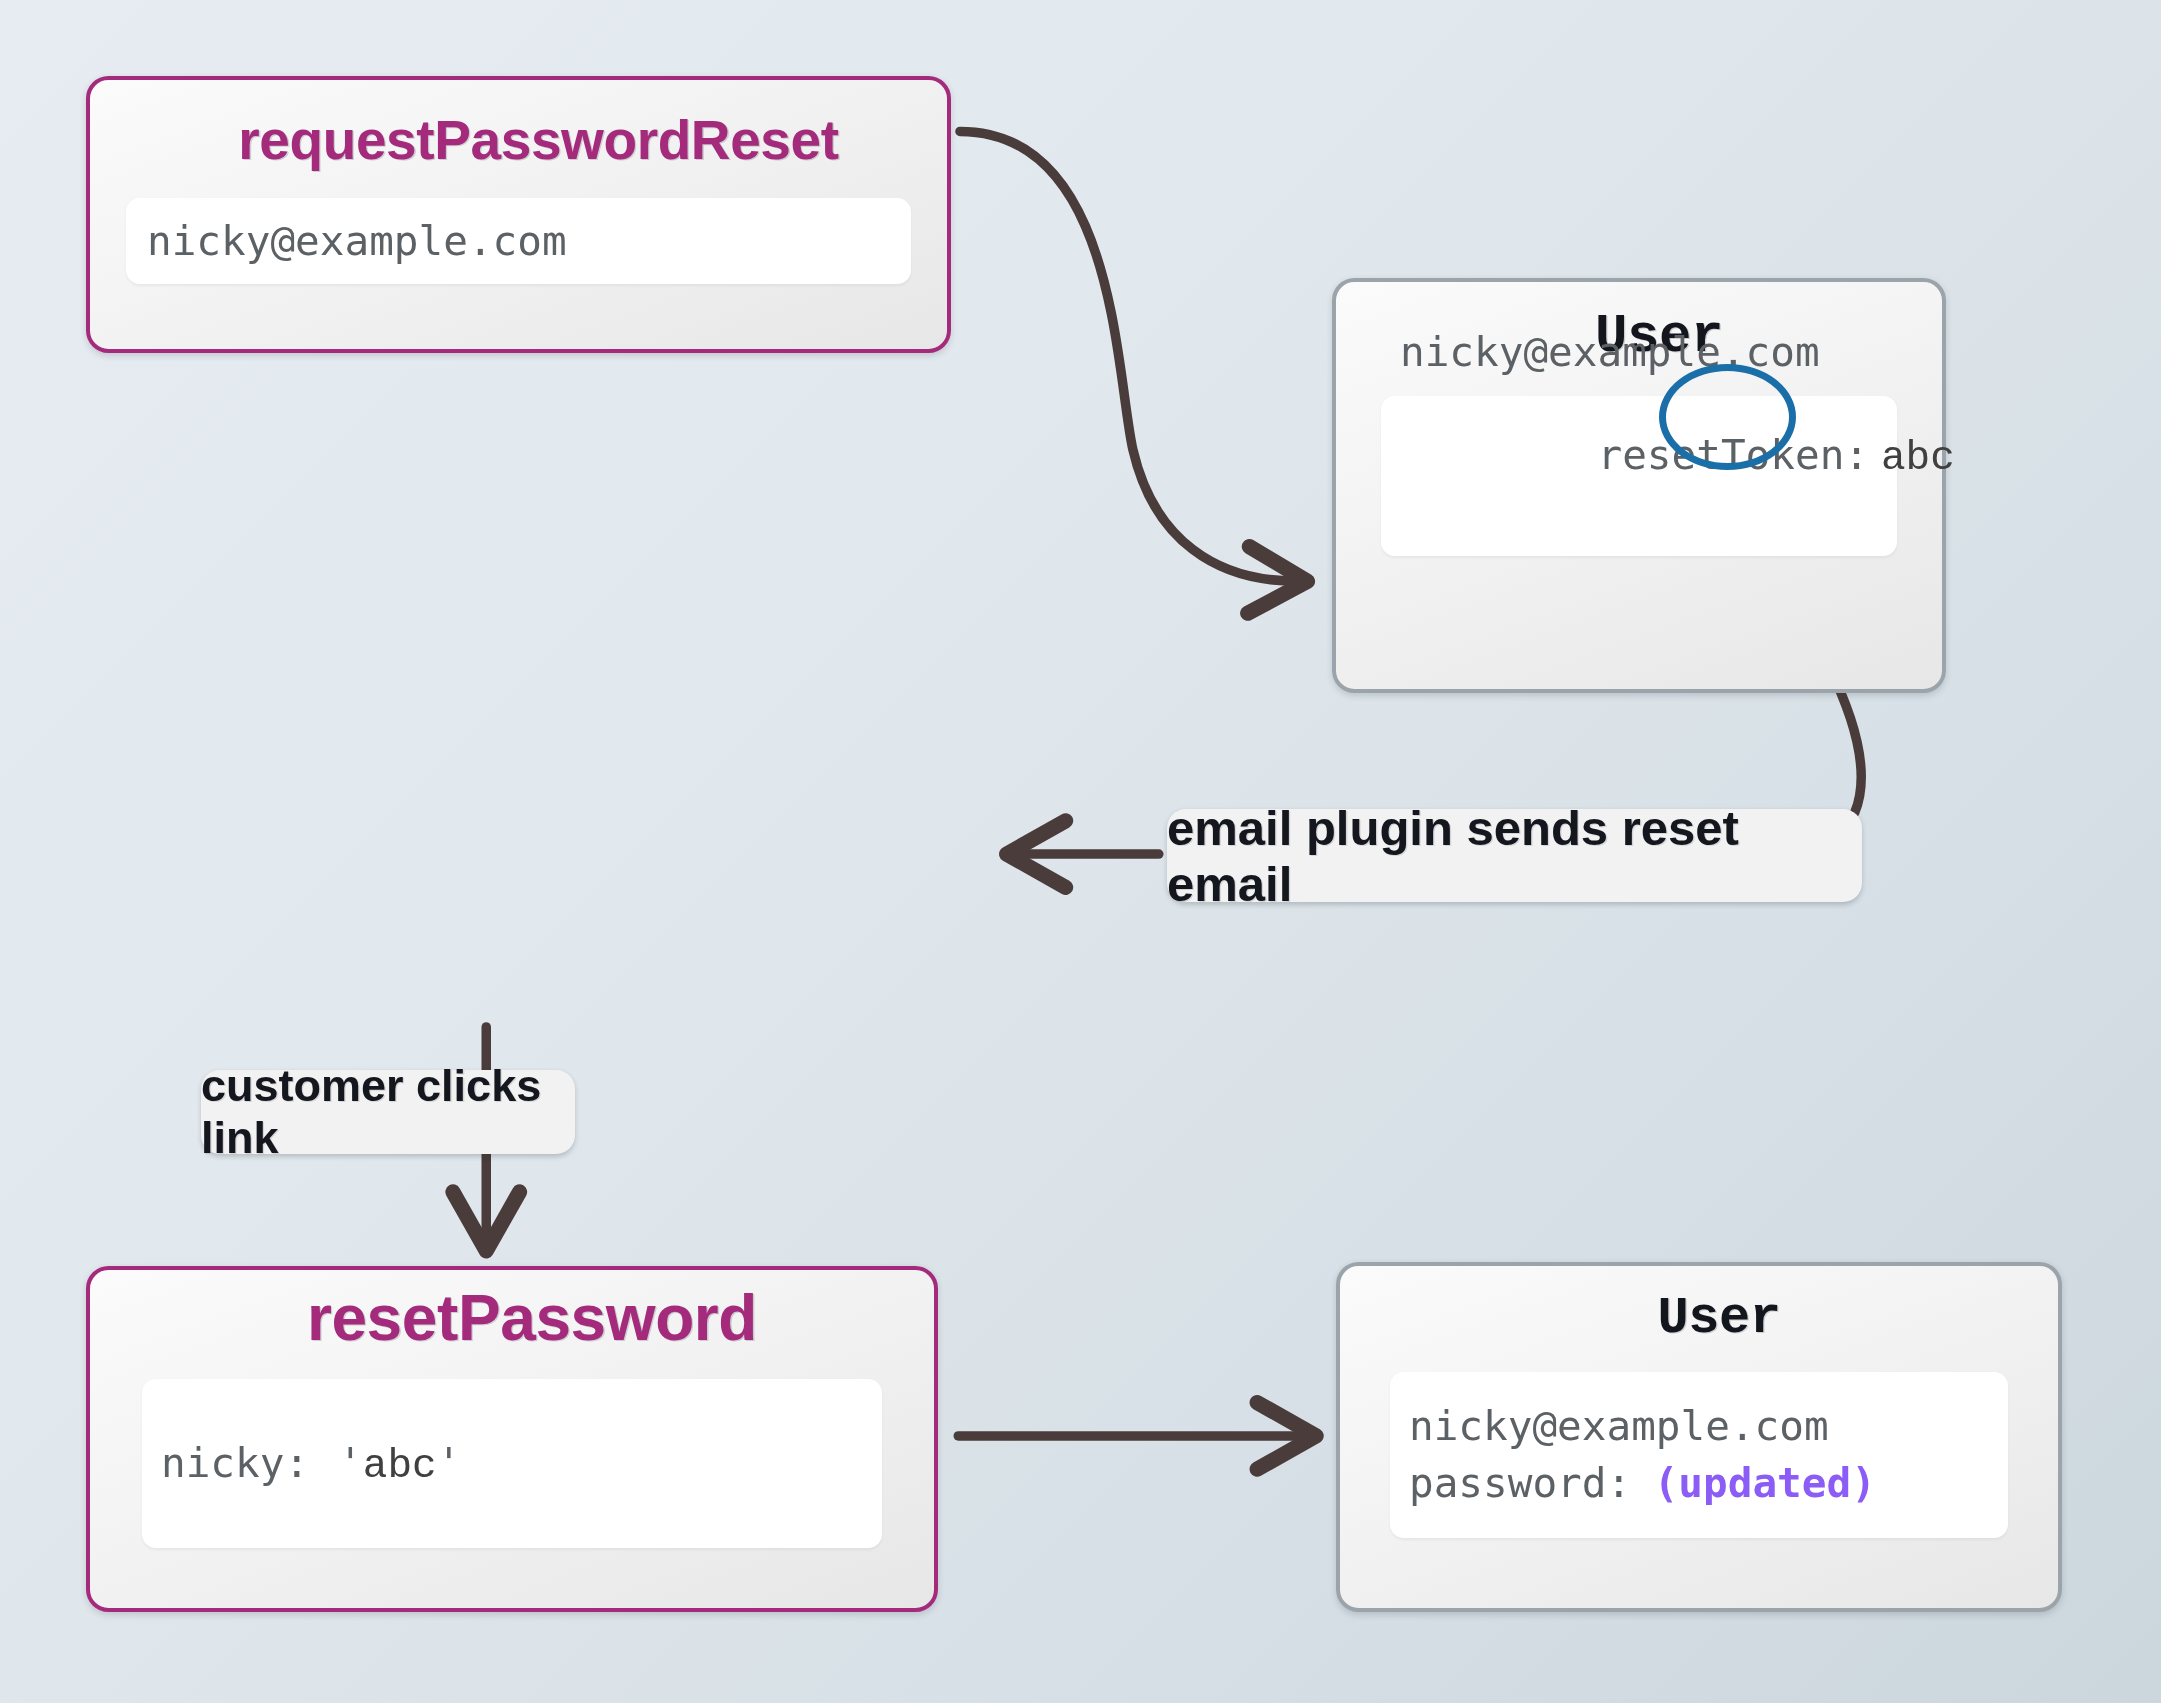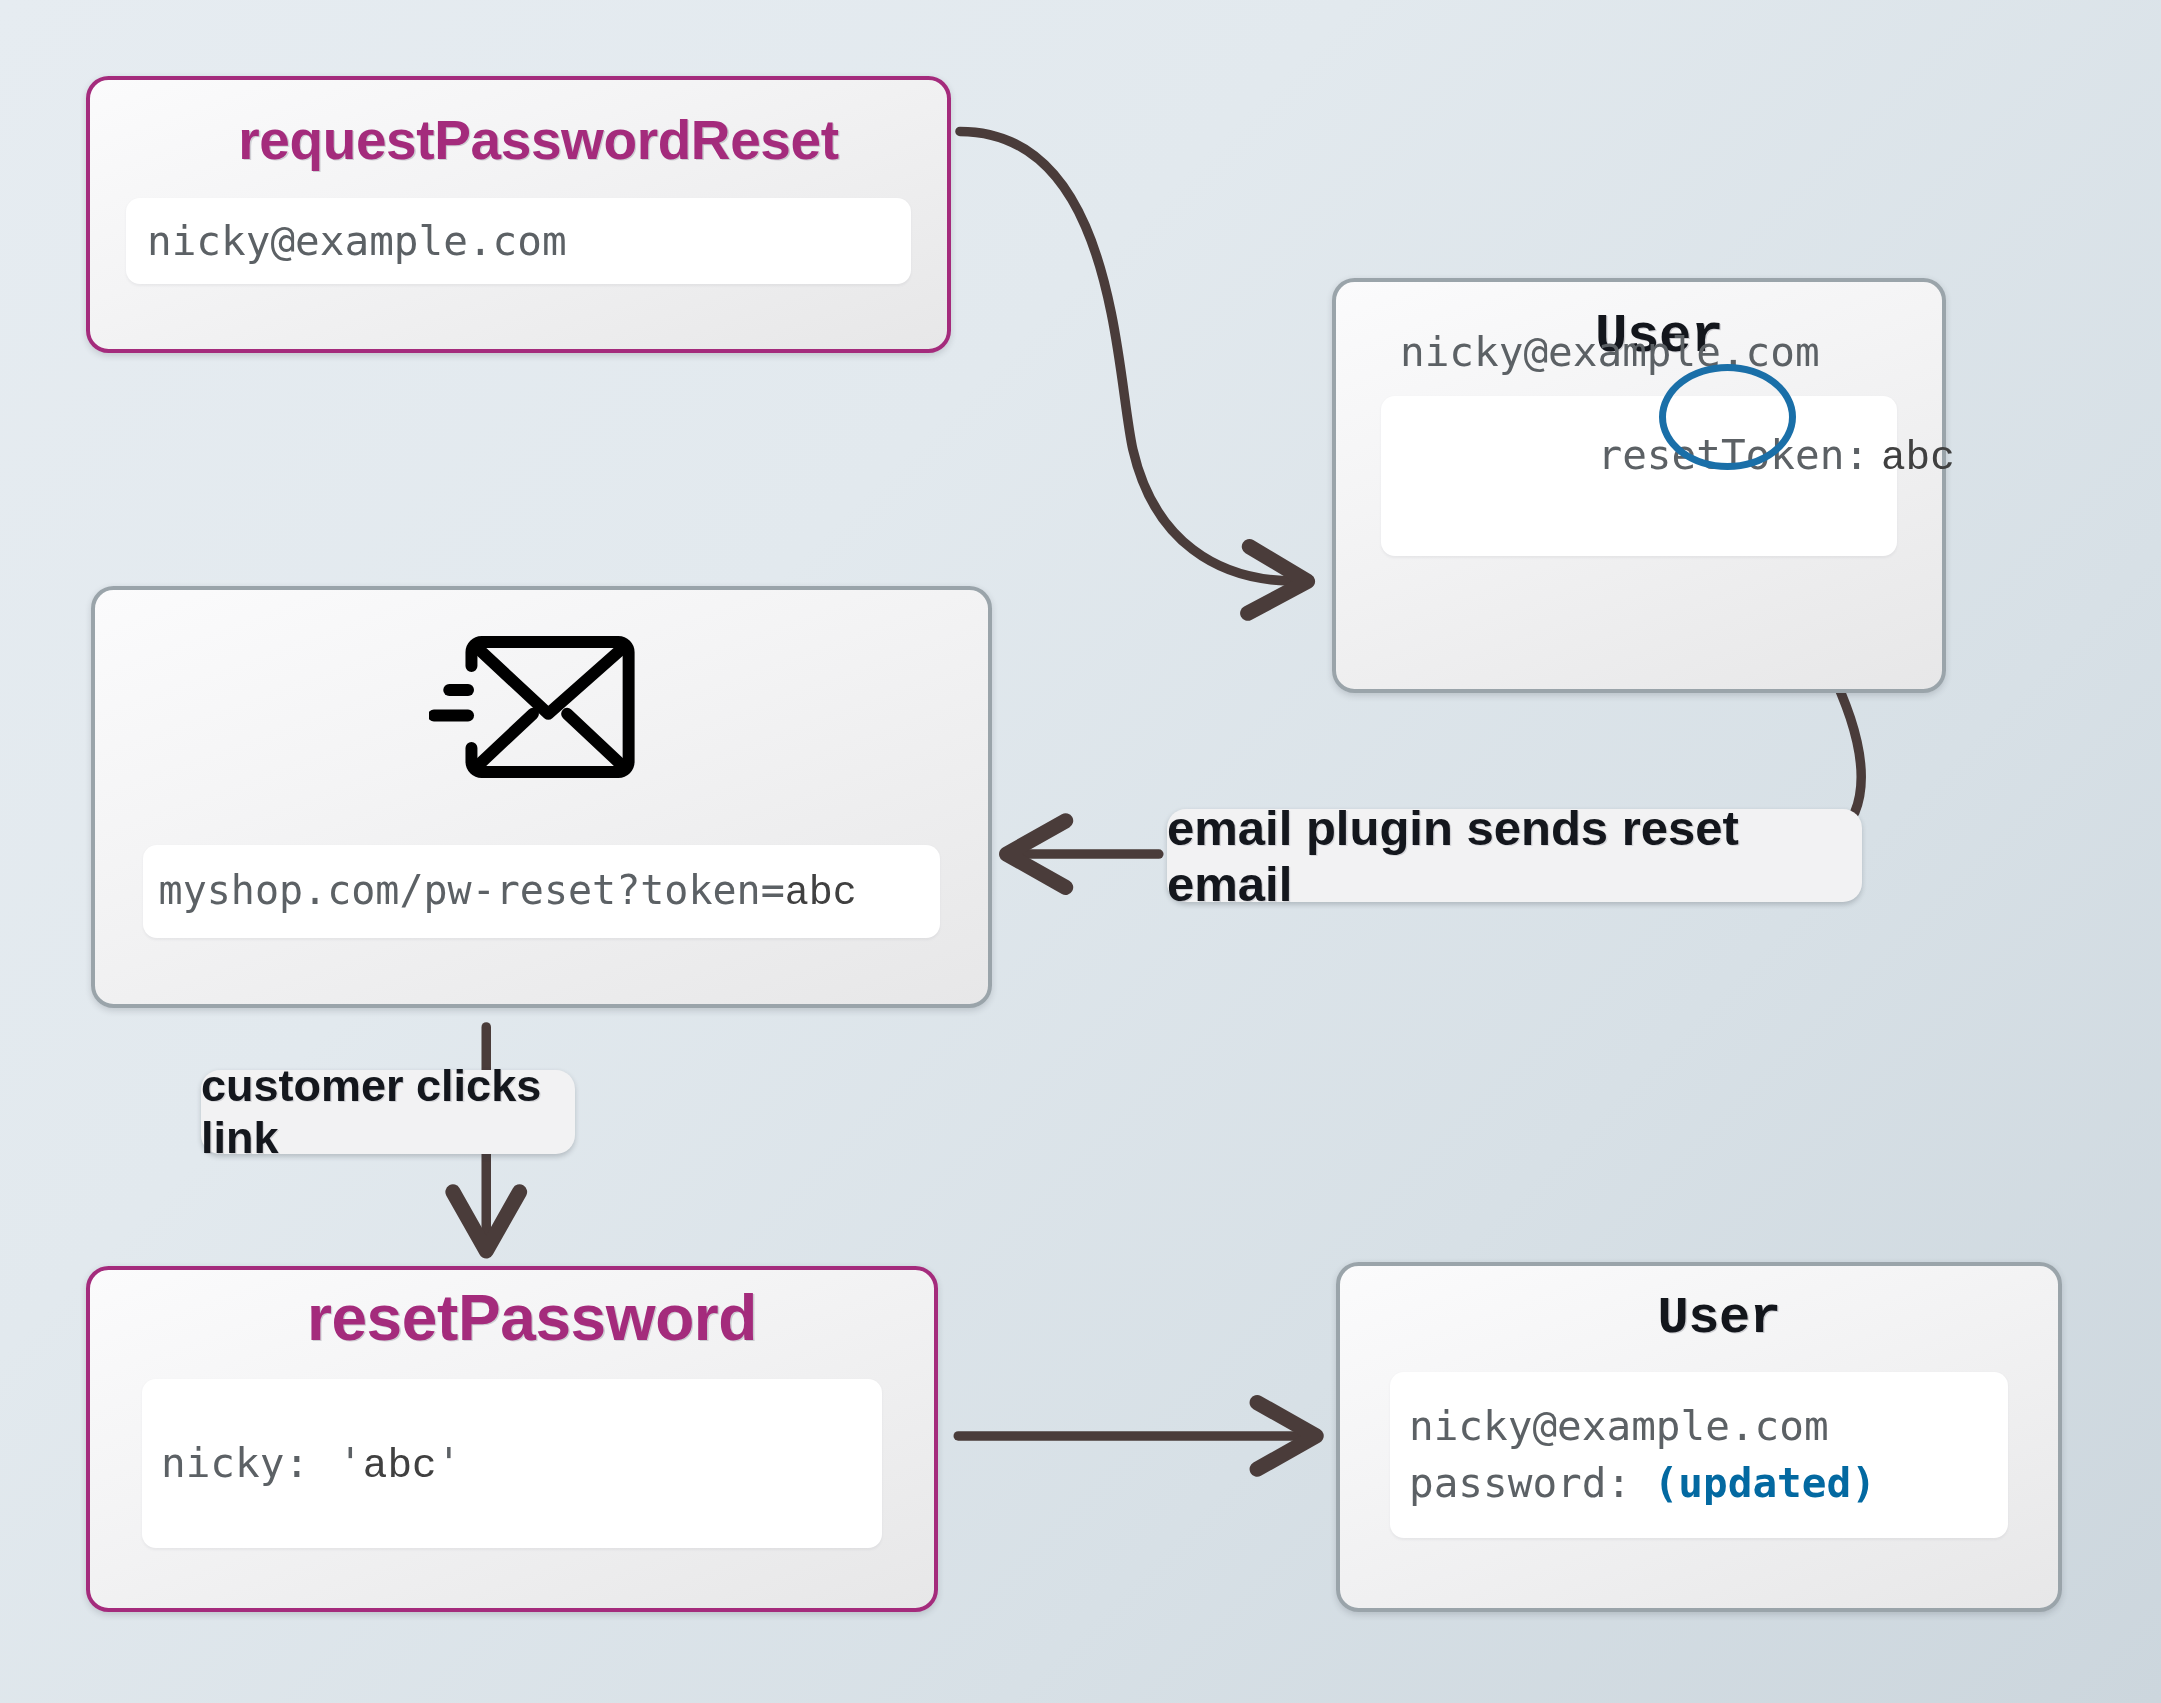"myshop.com/pw-reset?token=abc" div.node { html: <div> <div> <svg> <path></path> <path></path> <path></path> <path></path> <path></path> <path></path> </svg> </div> <div> <span><span>myshop.com/pw-reset?token=</span><span>abc</span></span> </div> </div> -> none }
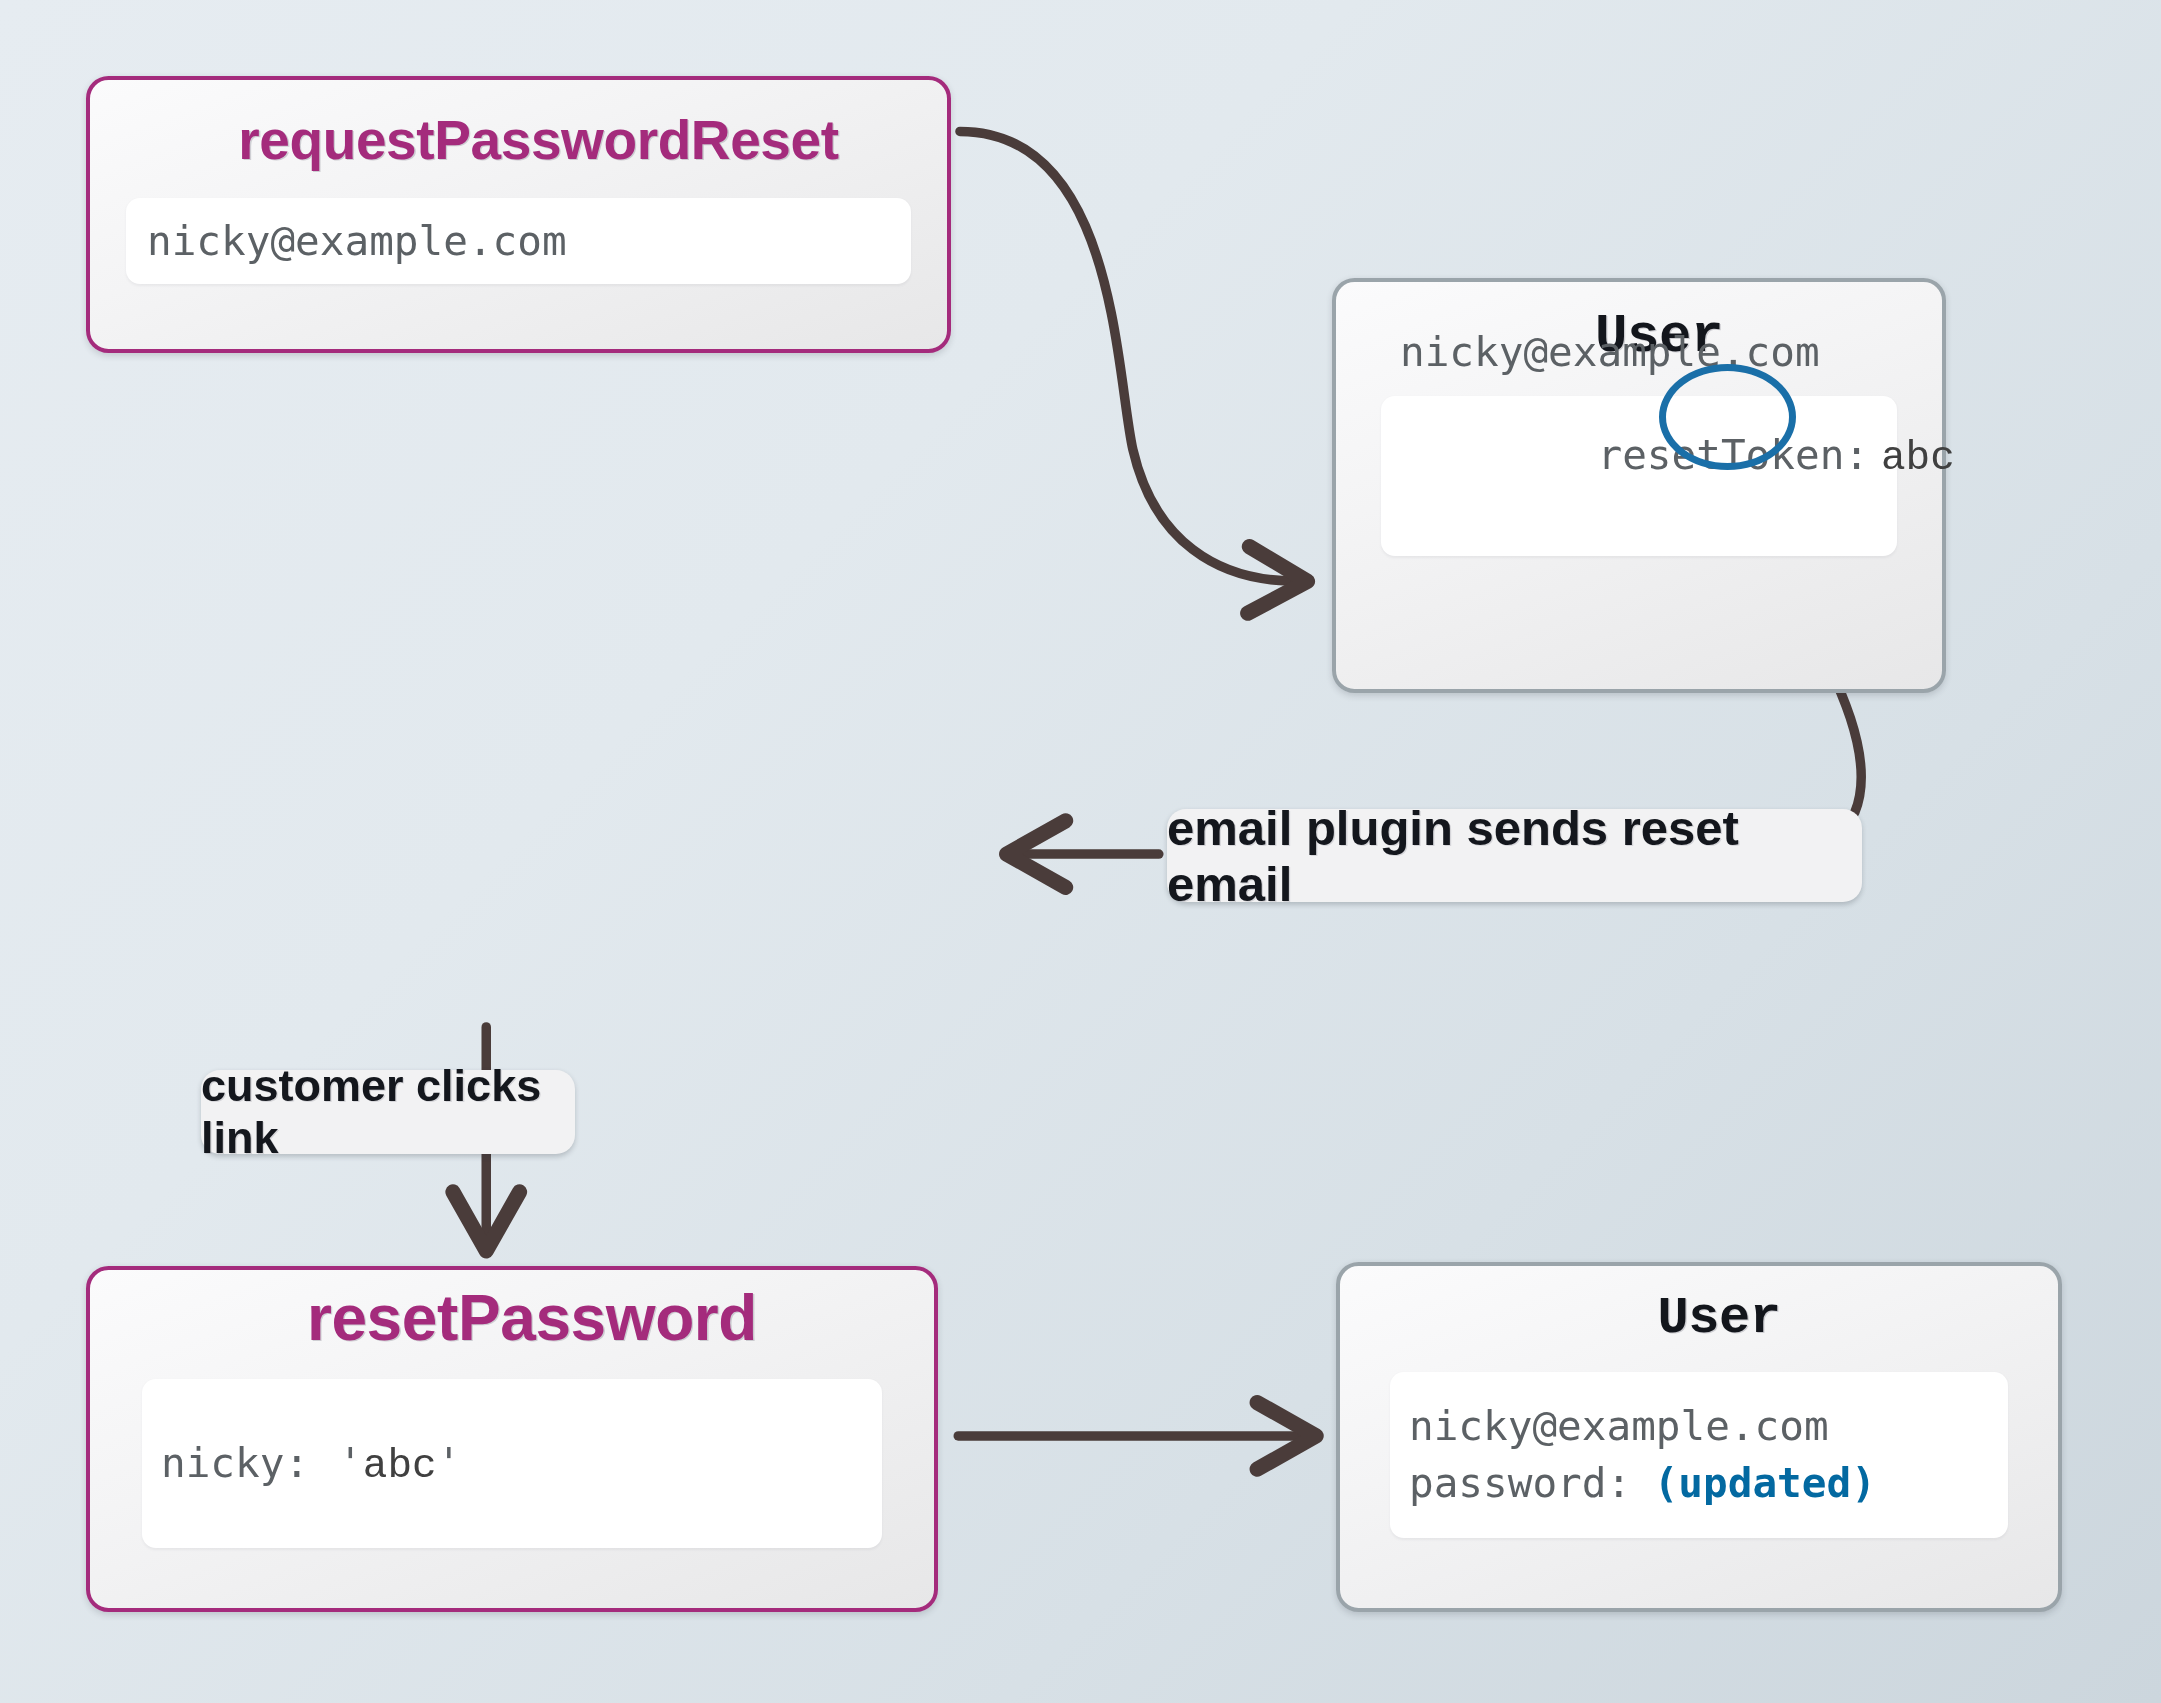"(updated)" .tok-green { color: #0369a1 -> #8b5cf6 }
